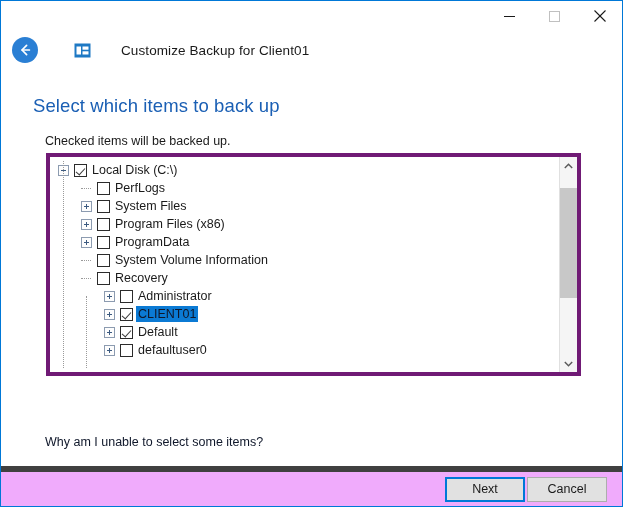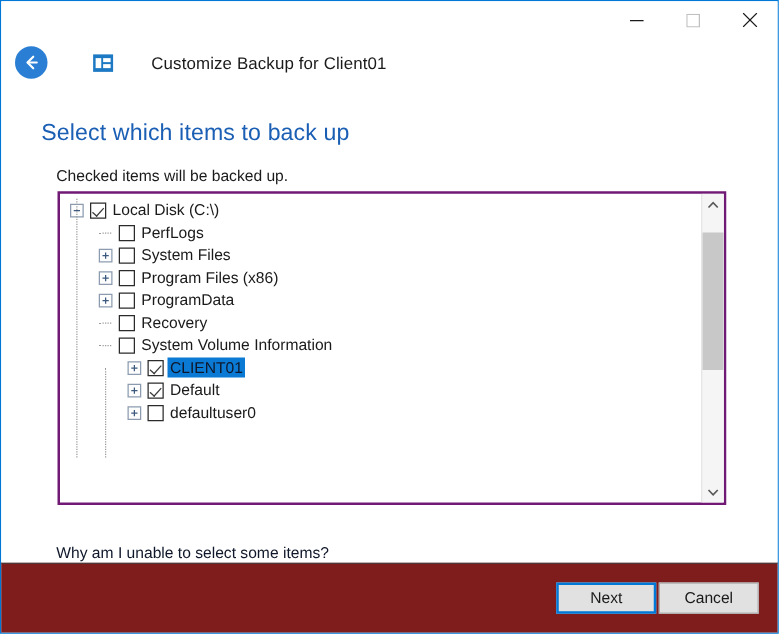"Local Disk (C:\)" .tree-panel { border: 2px solid #701a75 -> 4px solid #701a75; height: 251px -> 223px }
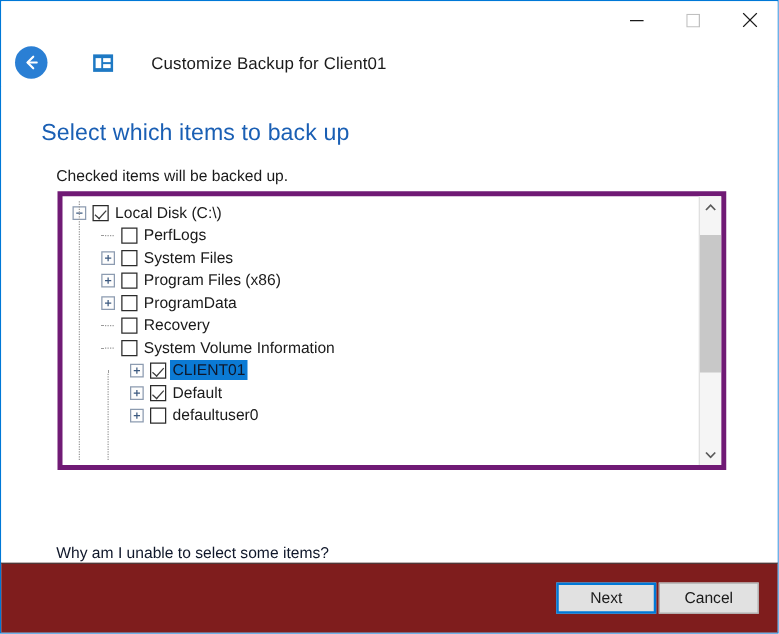"Recovery" div.tree-row { order: before "System Volume Information" -> after "System Volume Information" }
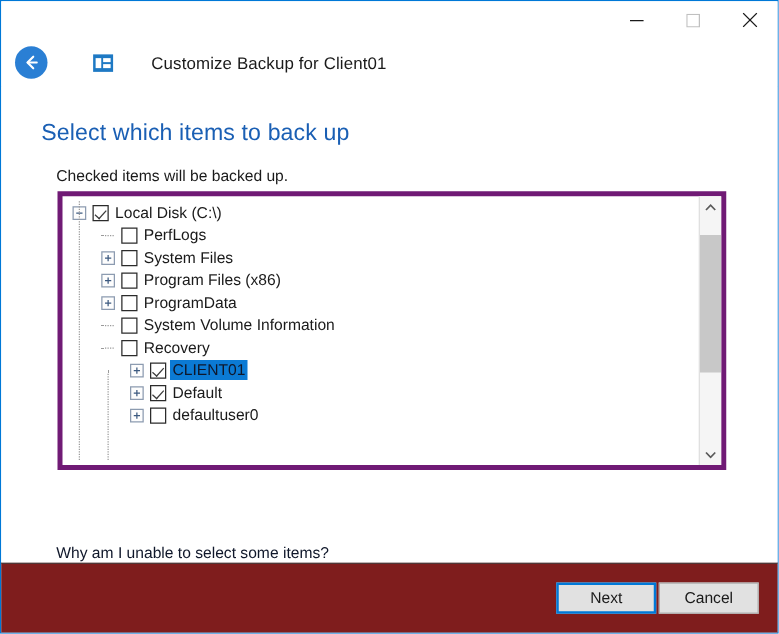"Administrator" div.tree-row { html: none -> <div> <span></span> <span></span> <span></span> <span>Administrator</span> </div> }
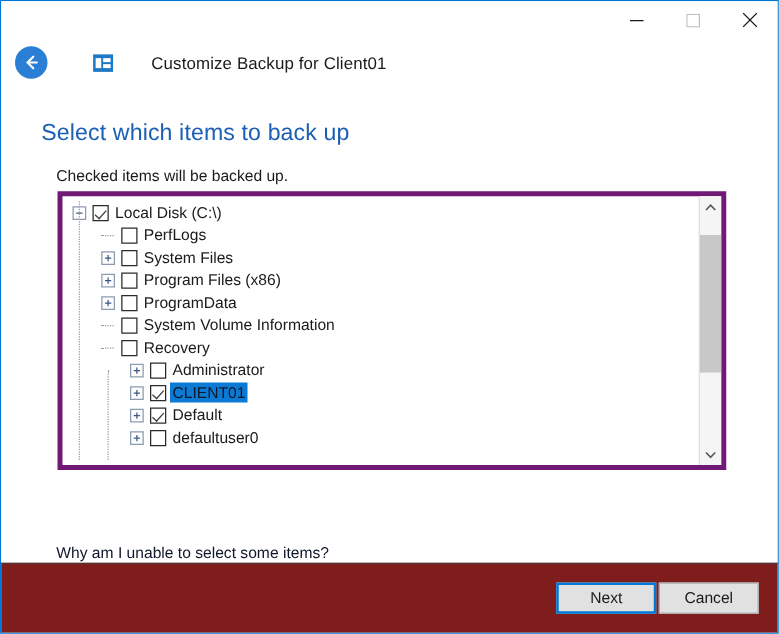"Next" .footer { background: #7f1d1d -> #f0abfc; border-top: 1px solid #404040 -> 6px solid #404040; height: 56px -> 40px }
